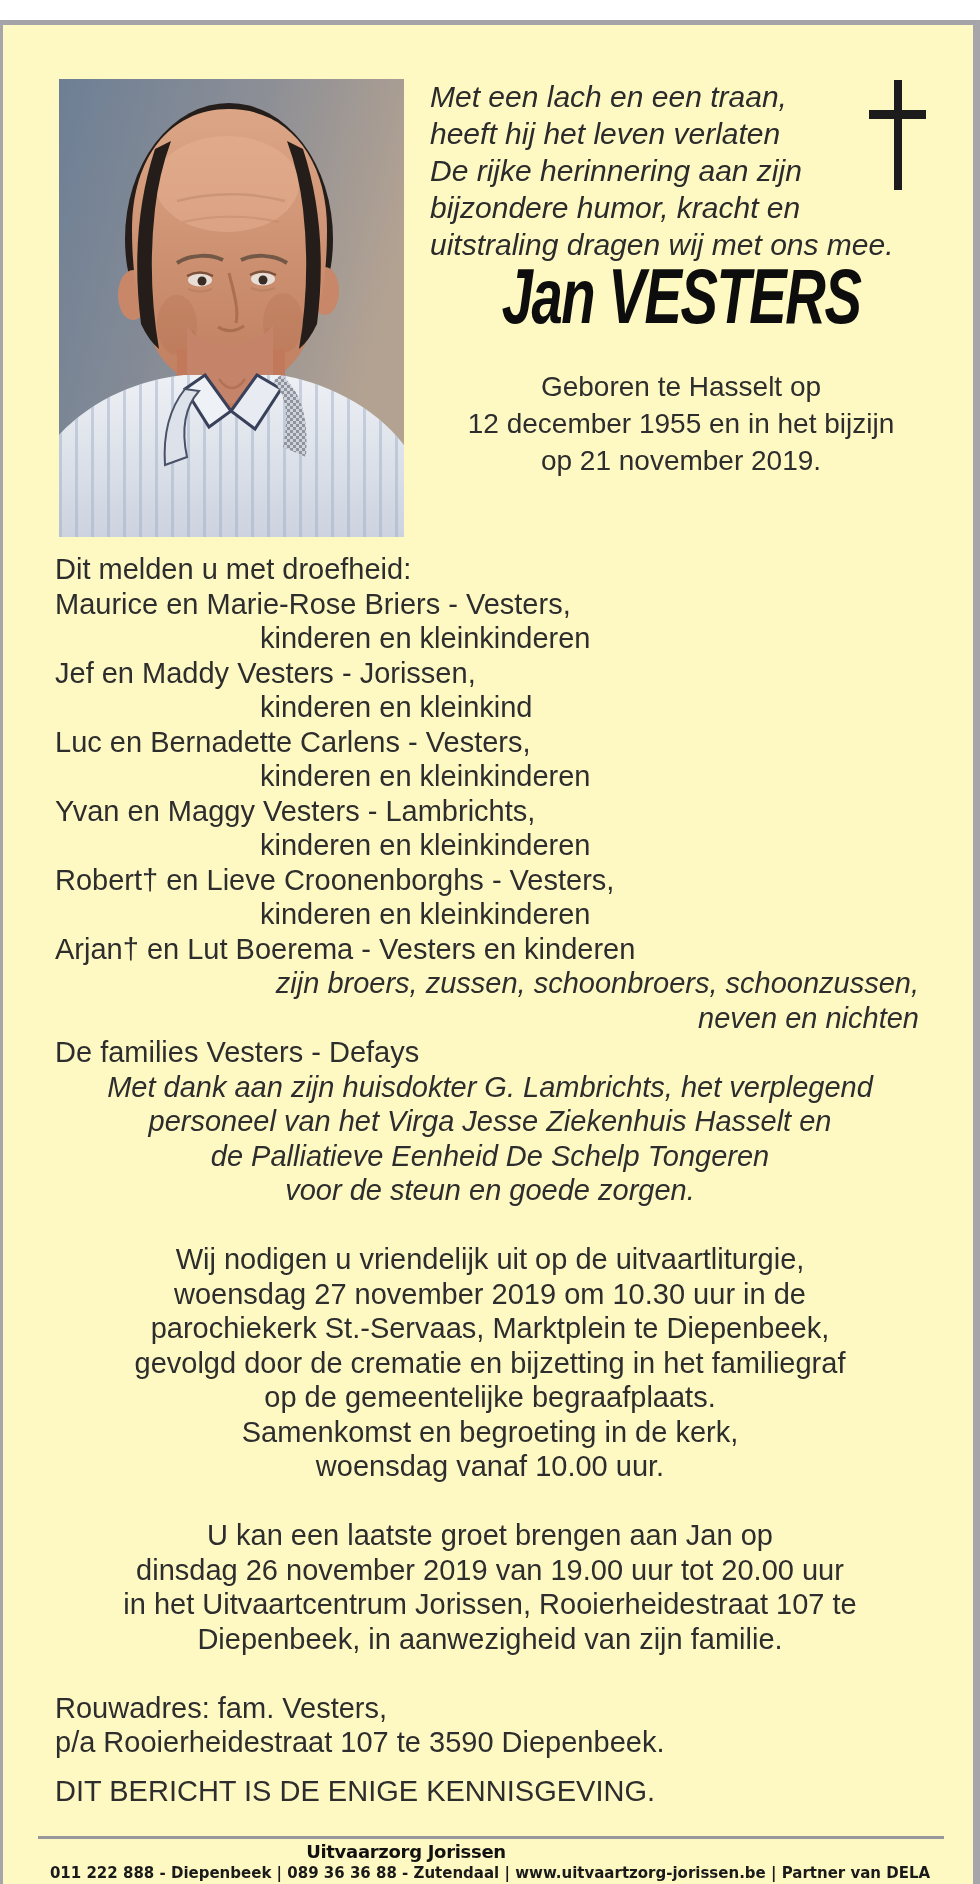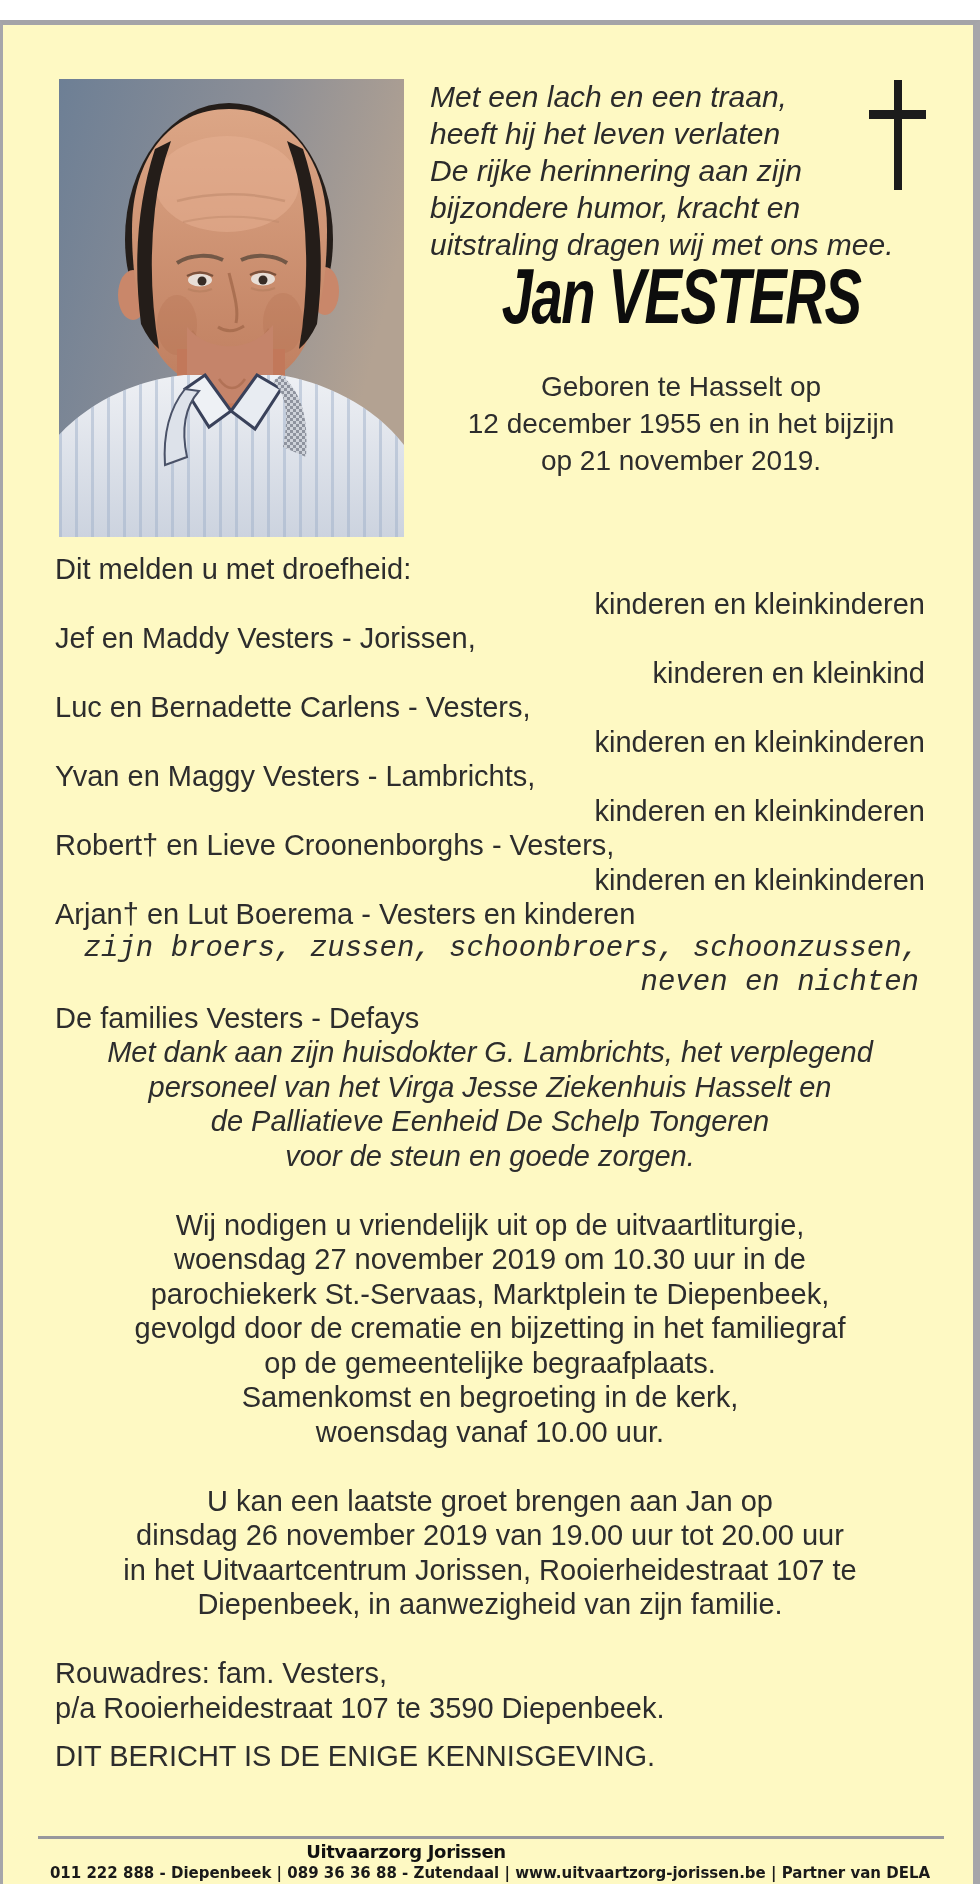"Maurice en Marie-Rose Briers -" div.ln { html: none -> <div>Maurice en Marie-Rose Briers - Vesters,</div> }
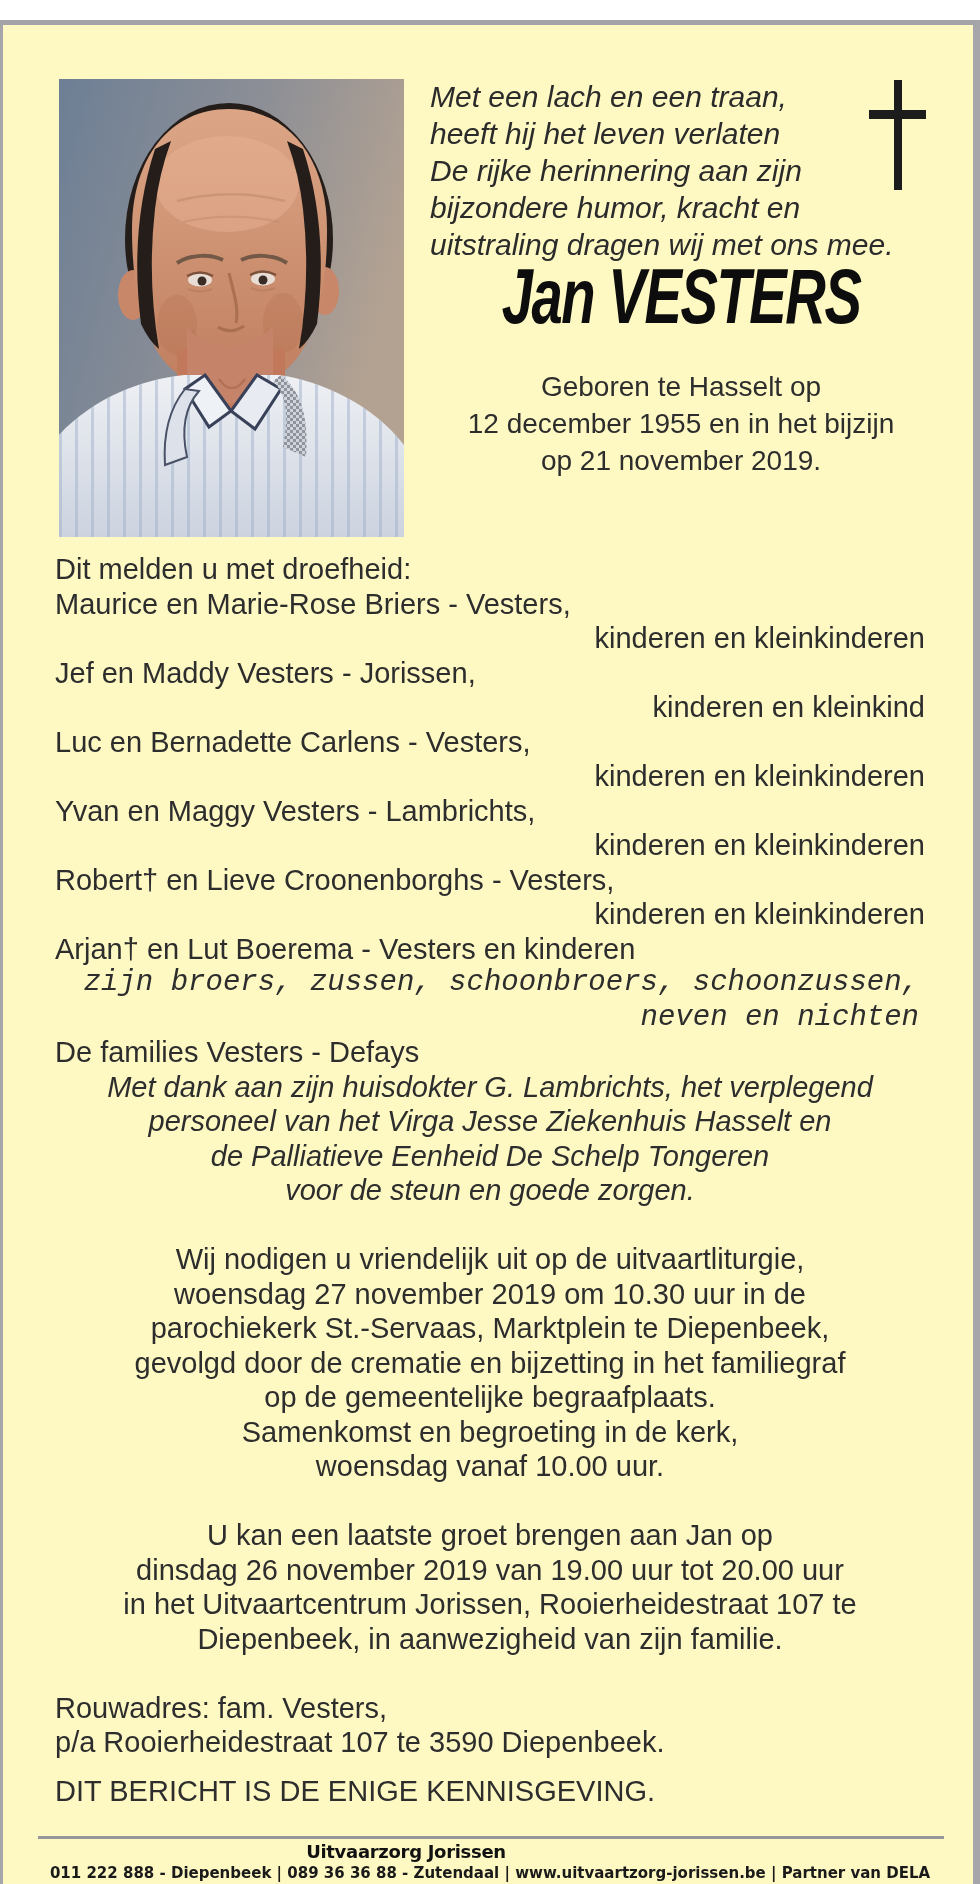"kinderen en kleinkinderen" .indent { text-align: right -> none }
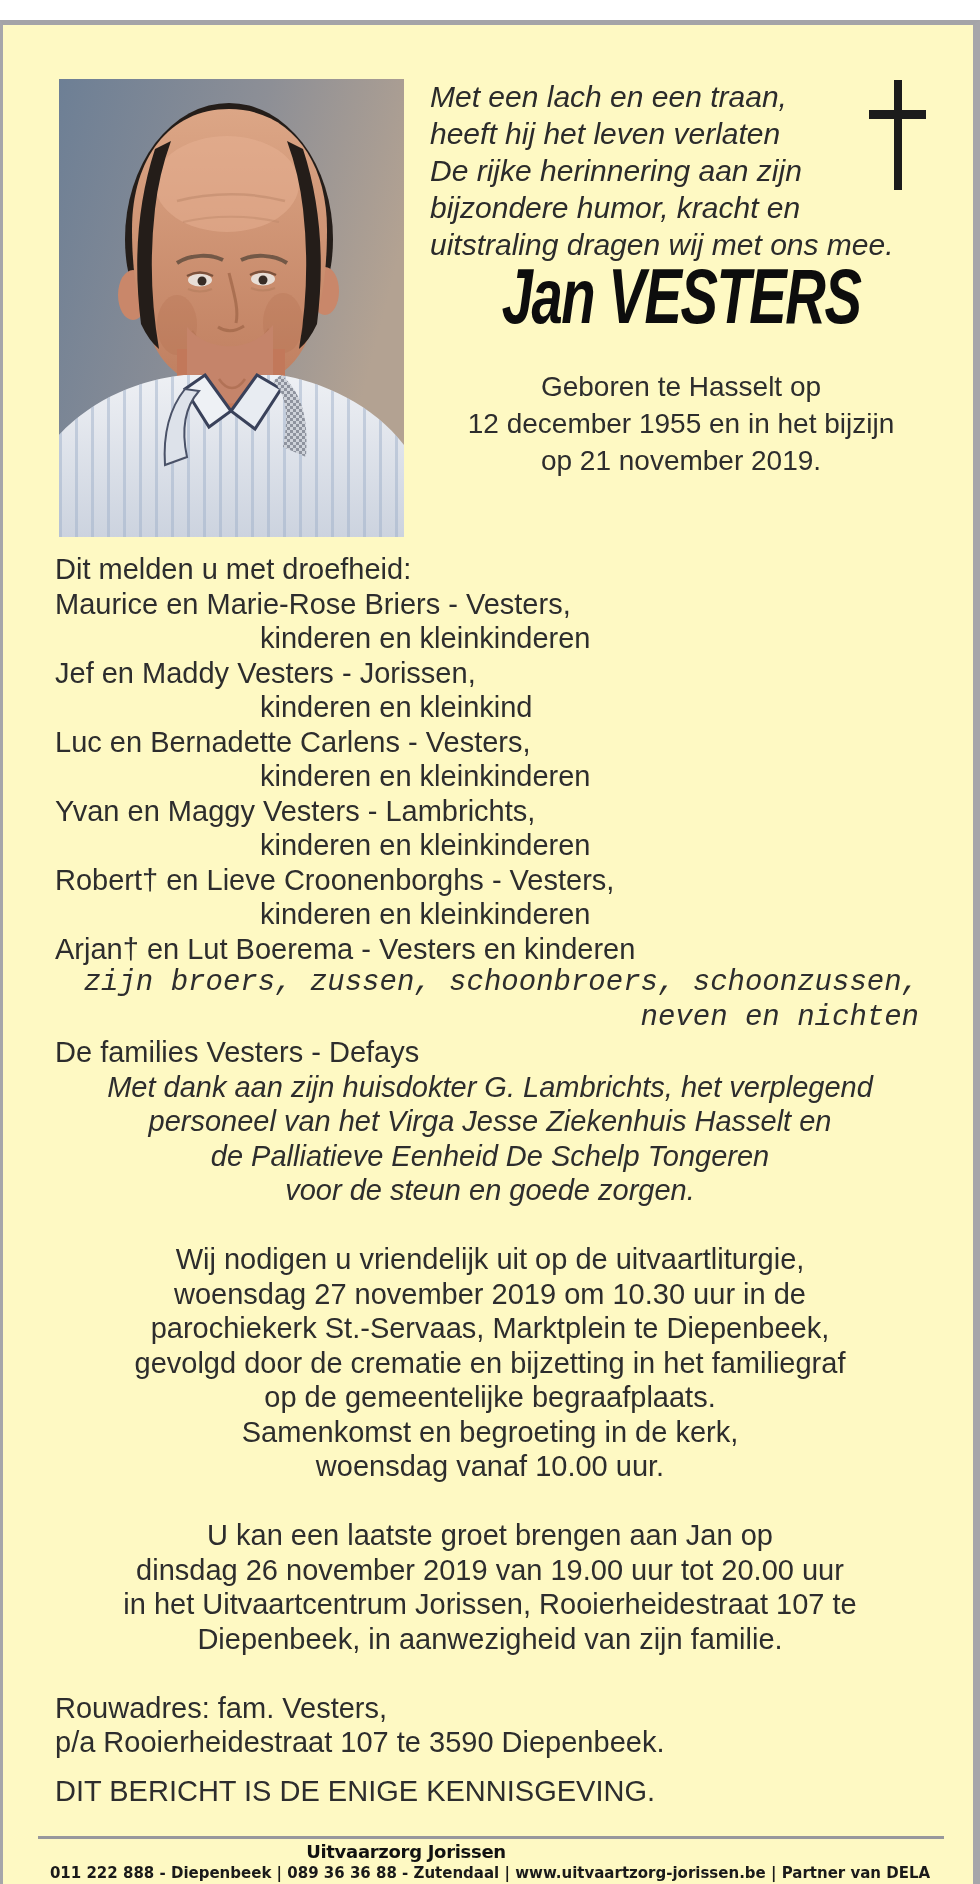"zijn broers, zussen, schoonbroers," .right { font-family: Liberation Mono, monospace -> none }
